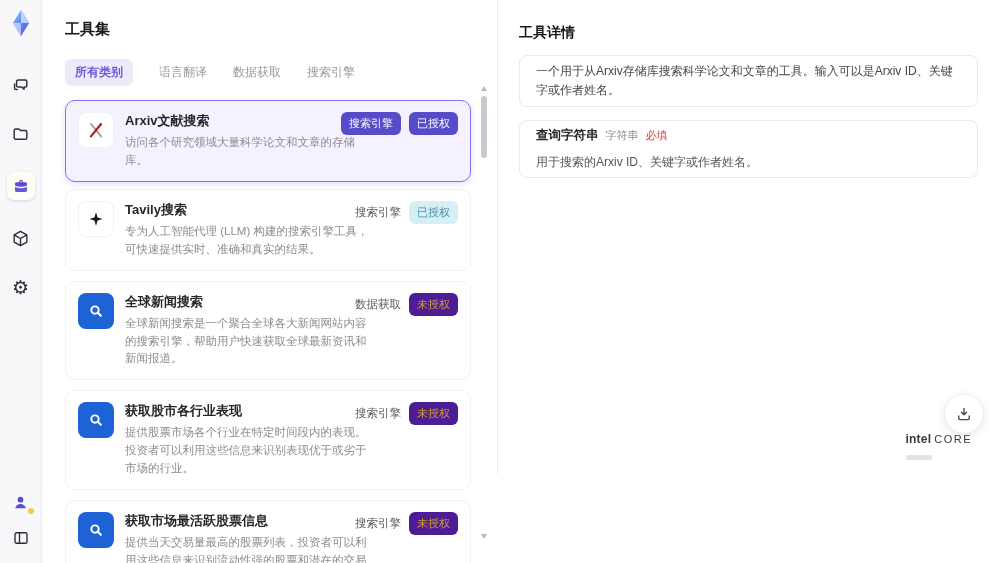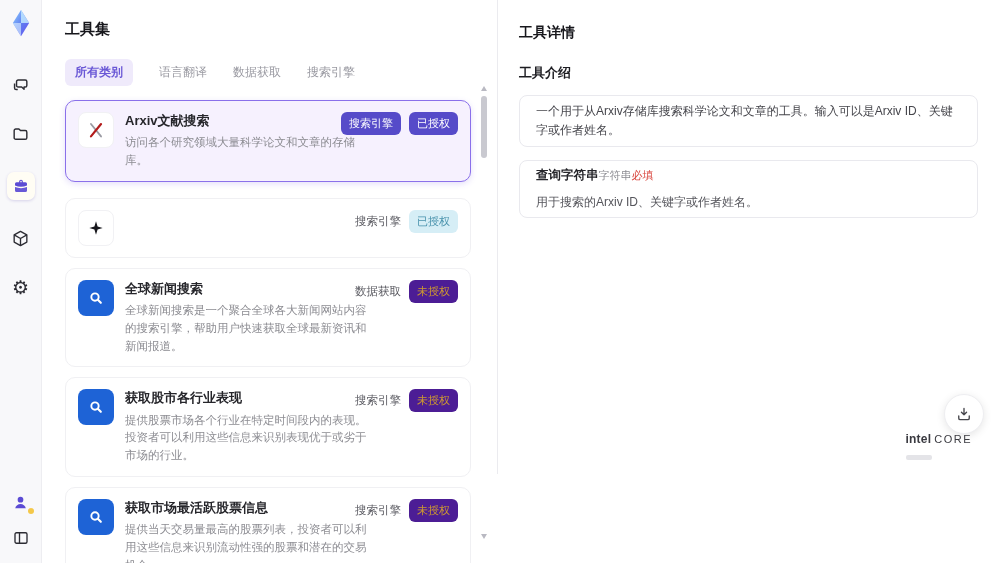"工具介绍" div.section-h { html: <div>工具介绍</div> -> none }
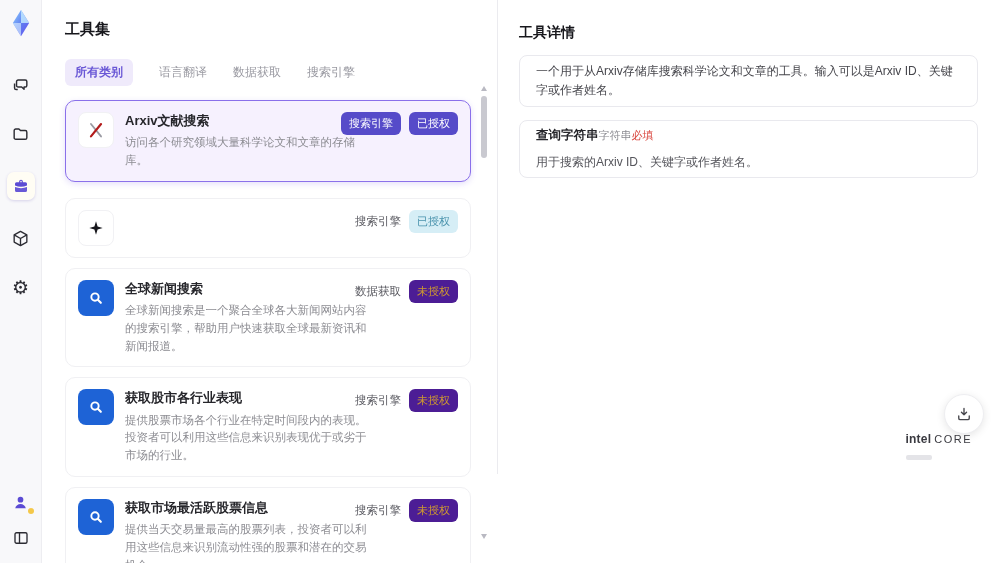"Arxiv文献搜索" .card.selected { margin-bottom: 16px -> 7px }
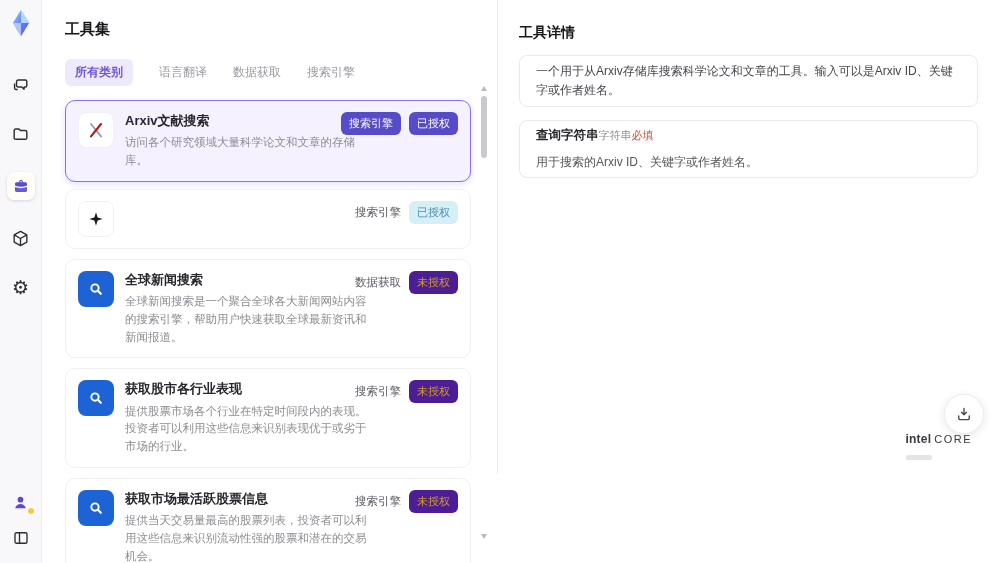"查询字符串" .param-line { gap: none -> 7px }
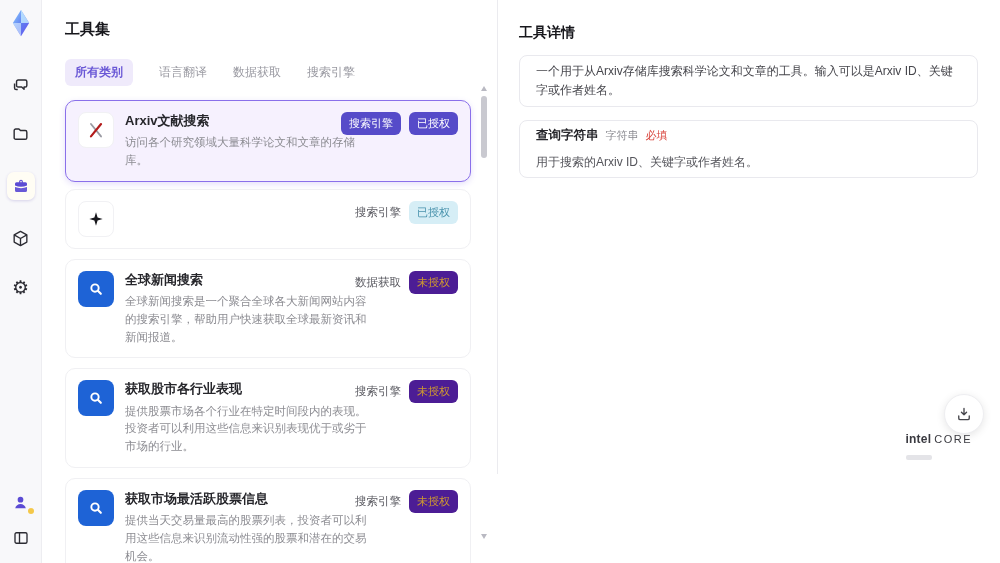"Tavily搜索" div.card-text { html: none -> <div> <div>Tavily搜索</div> <div>专为人工智能代理 (LLM) 构建的搜索引擎工具，可快速提供实时、准确和真实的结果。</div> </div> }
